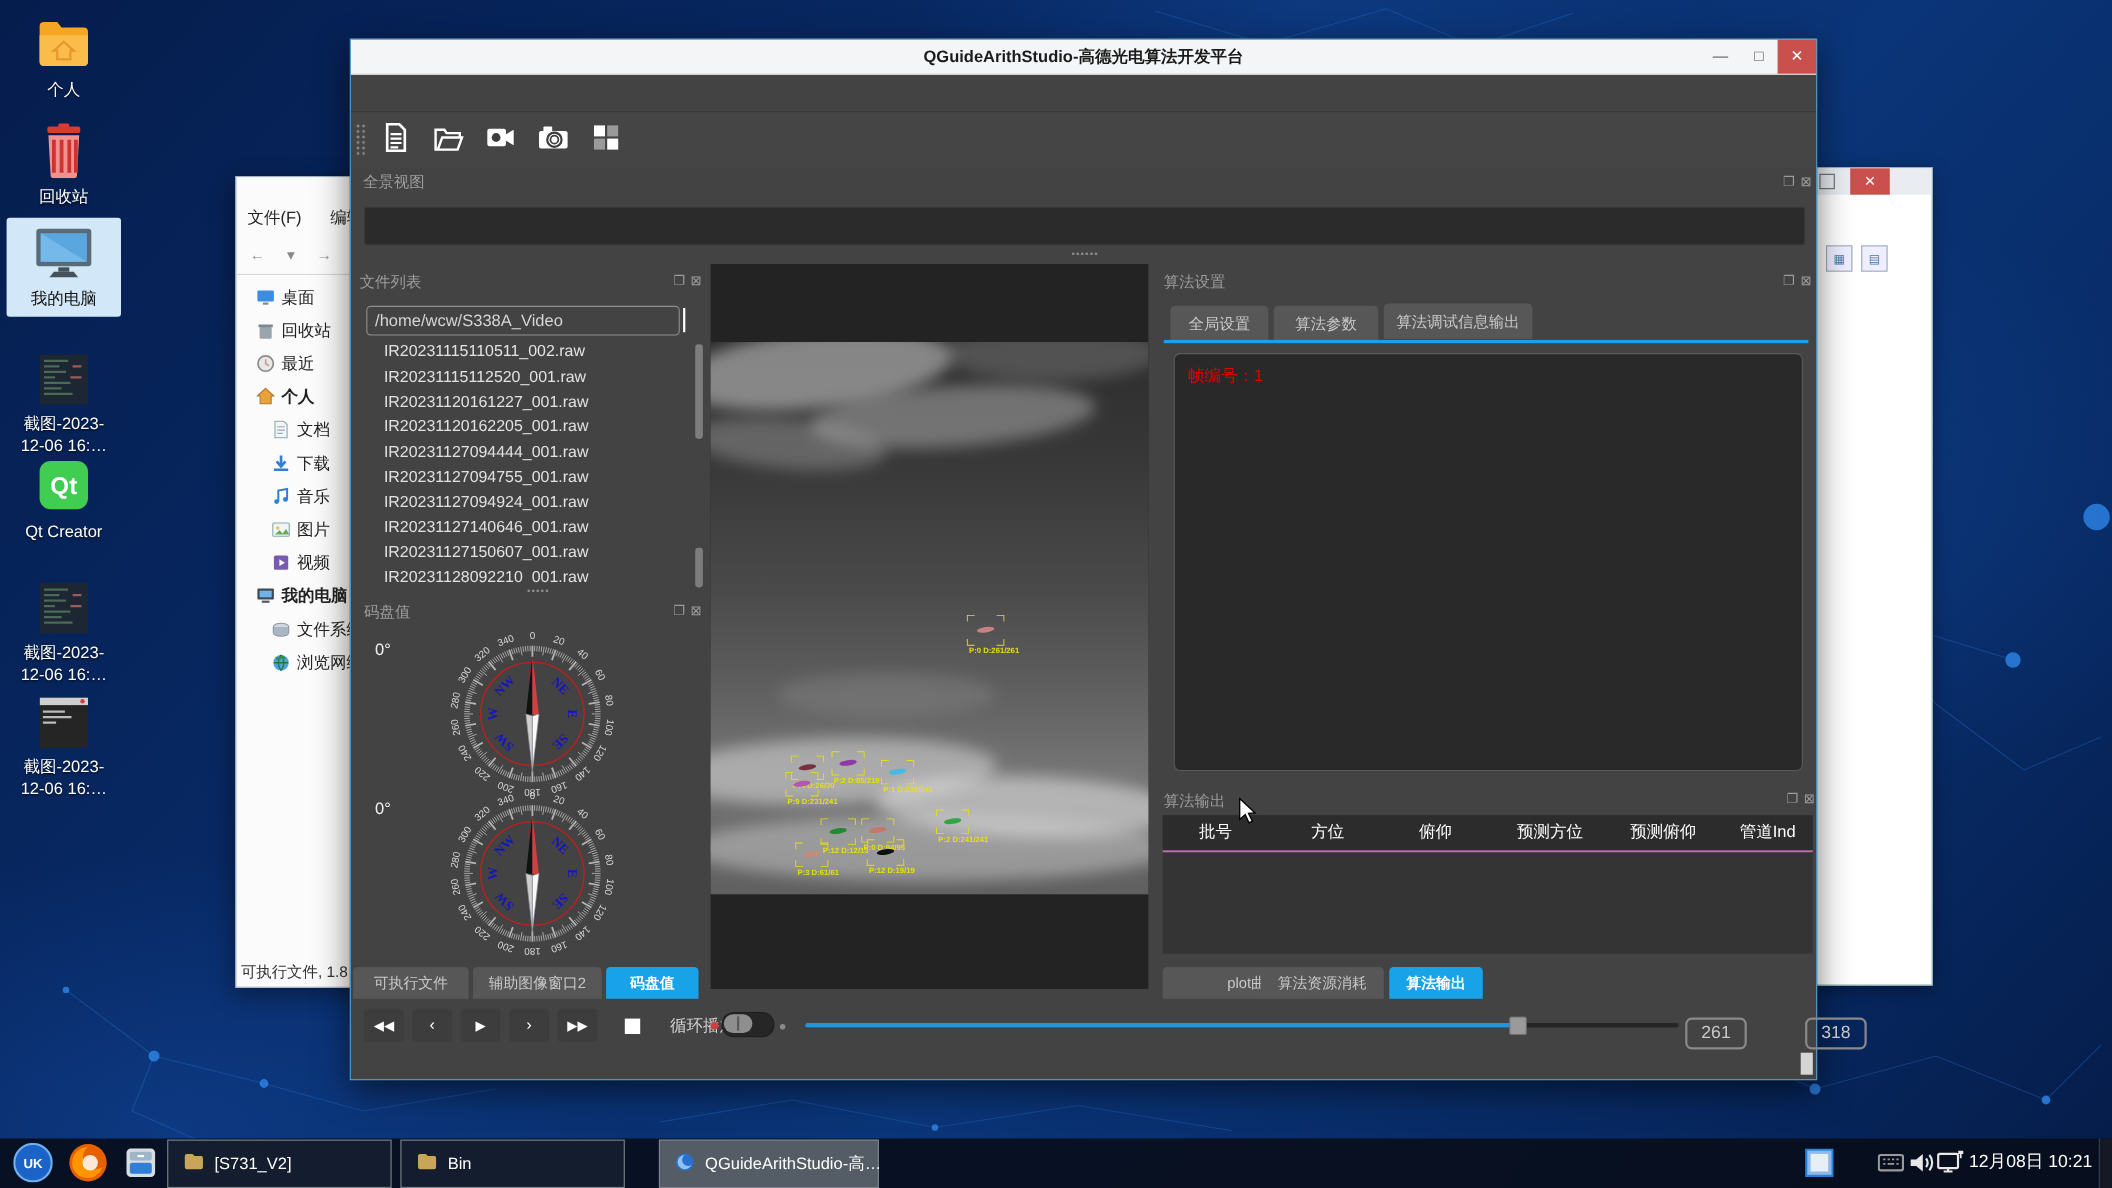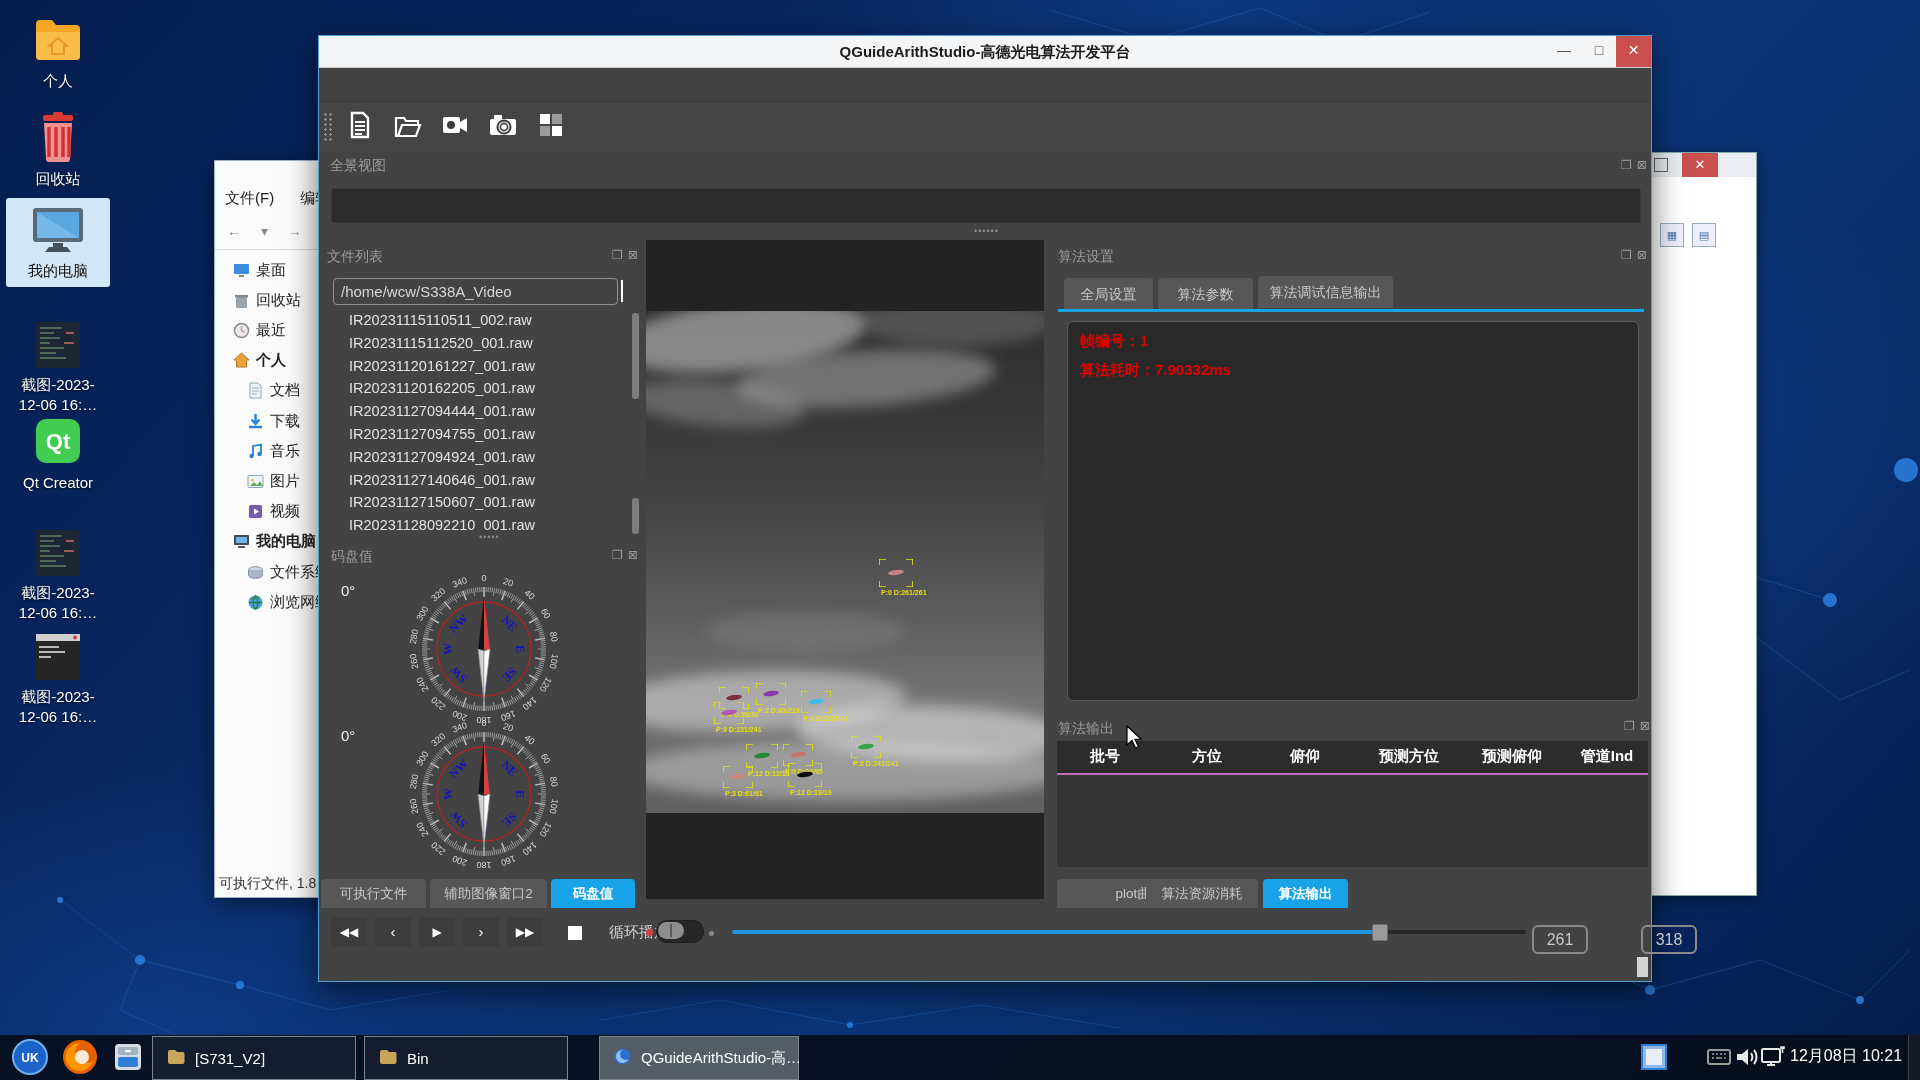"帧编号：1" .redline { font-weight: bold -> normal }
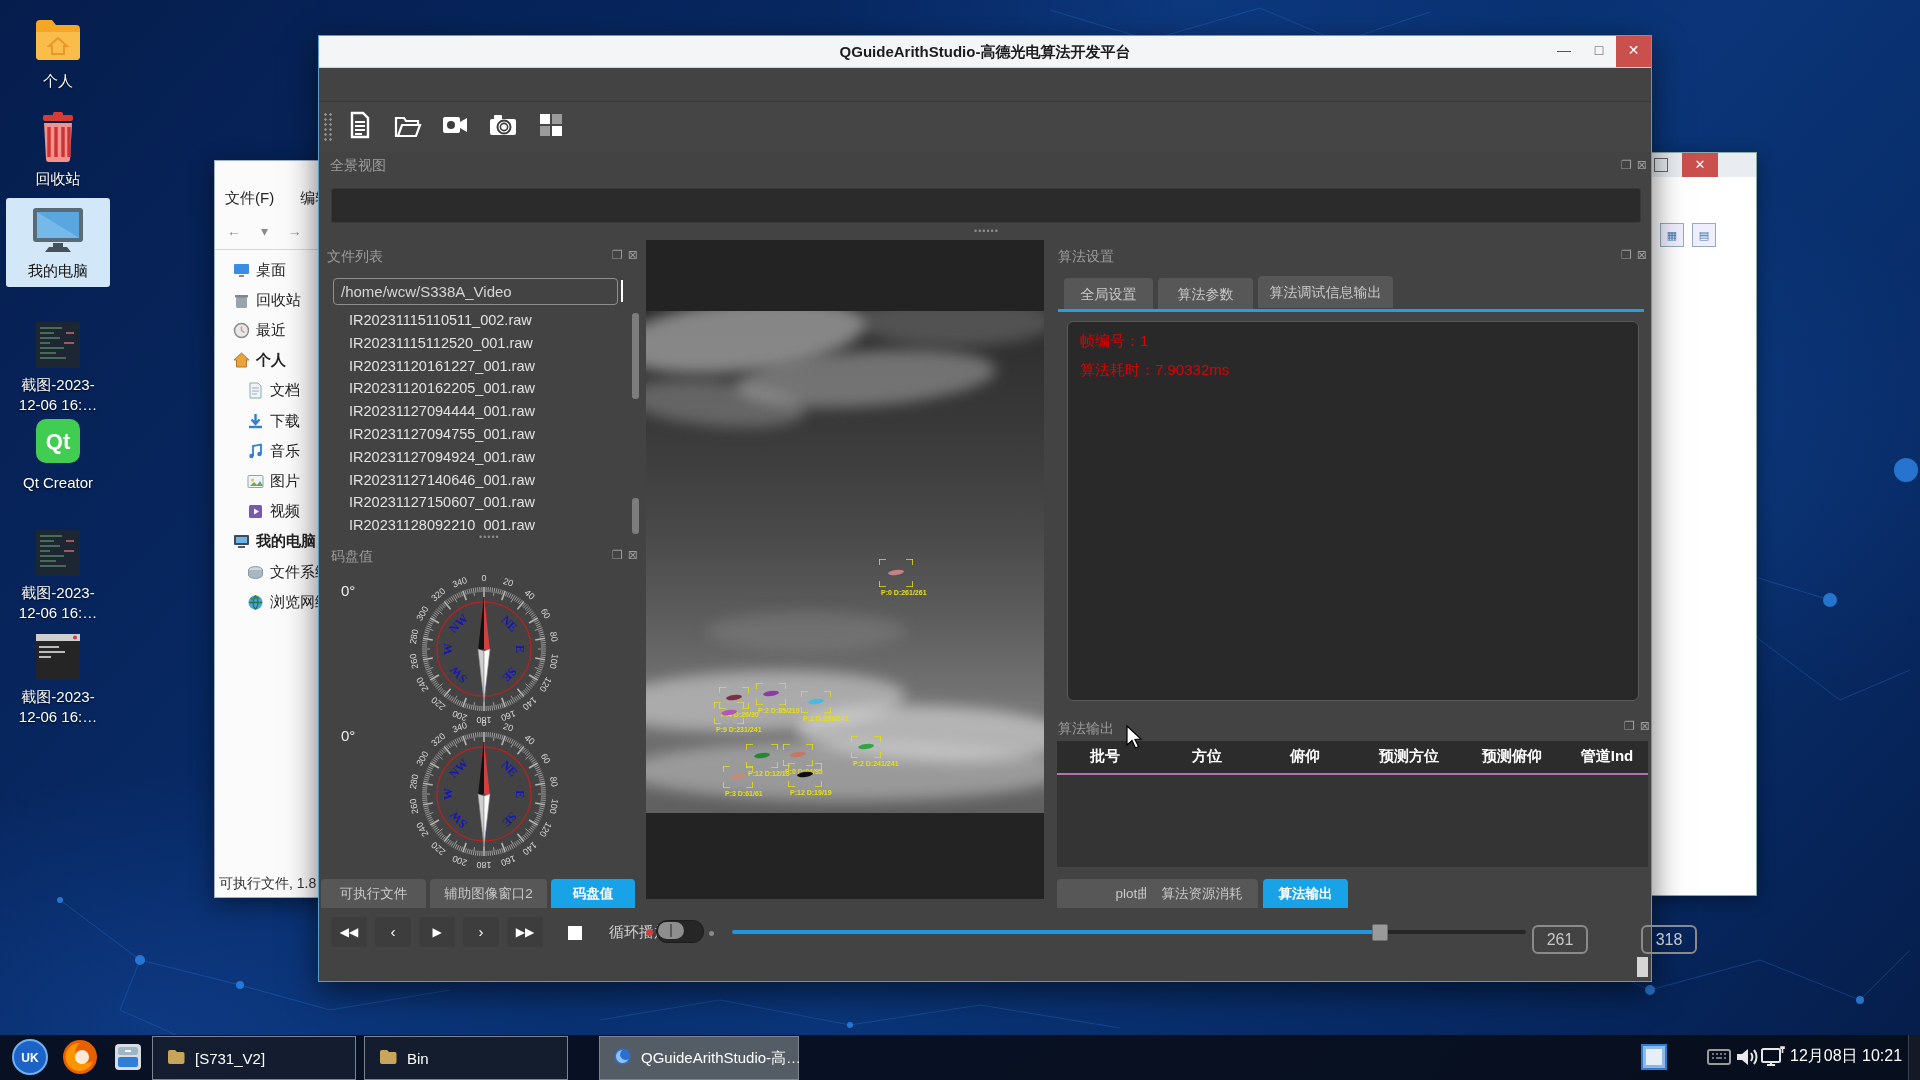"算法耗时：7.90332ms" div.redline { html: <div>算法耗时：7.90332ms</div> -> none }
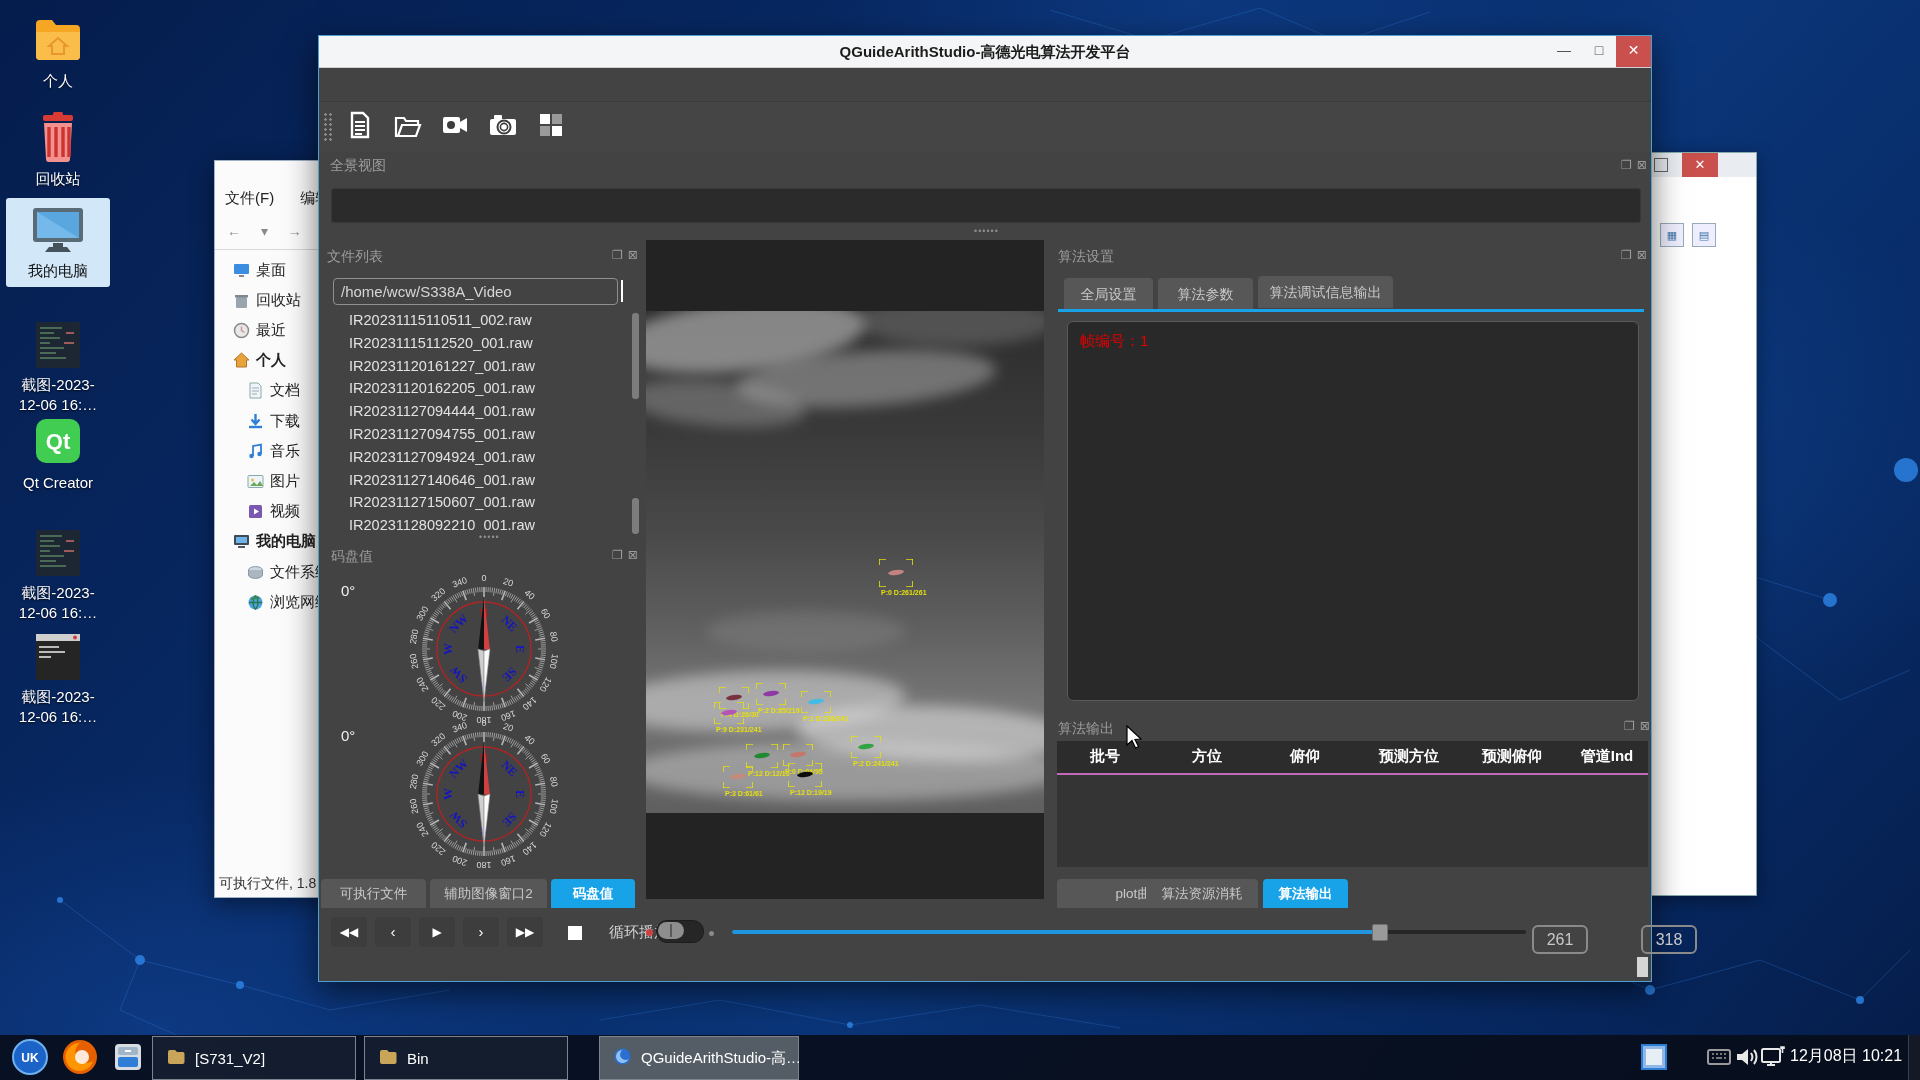"批号" #outhead span { font-weight: bold -> normal }
